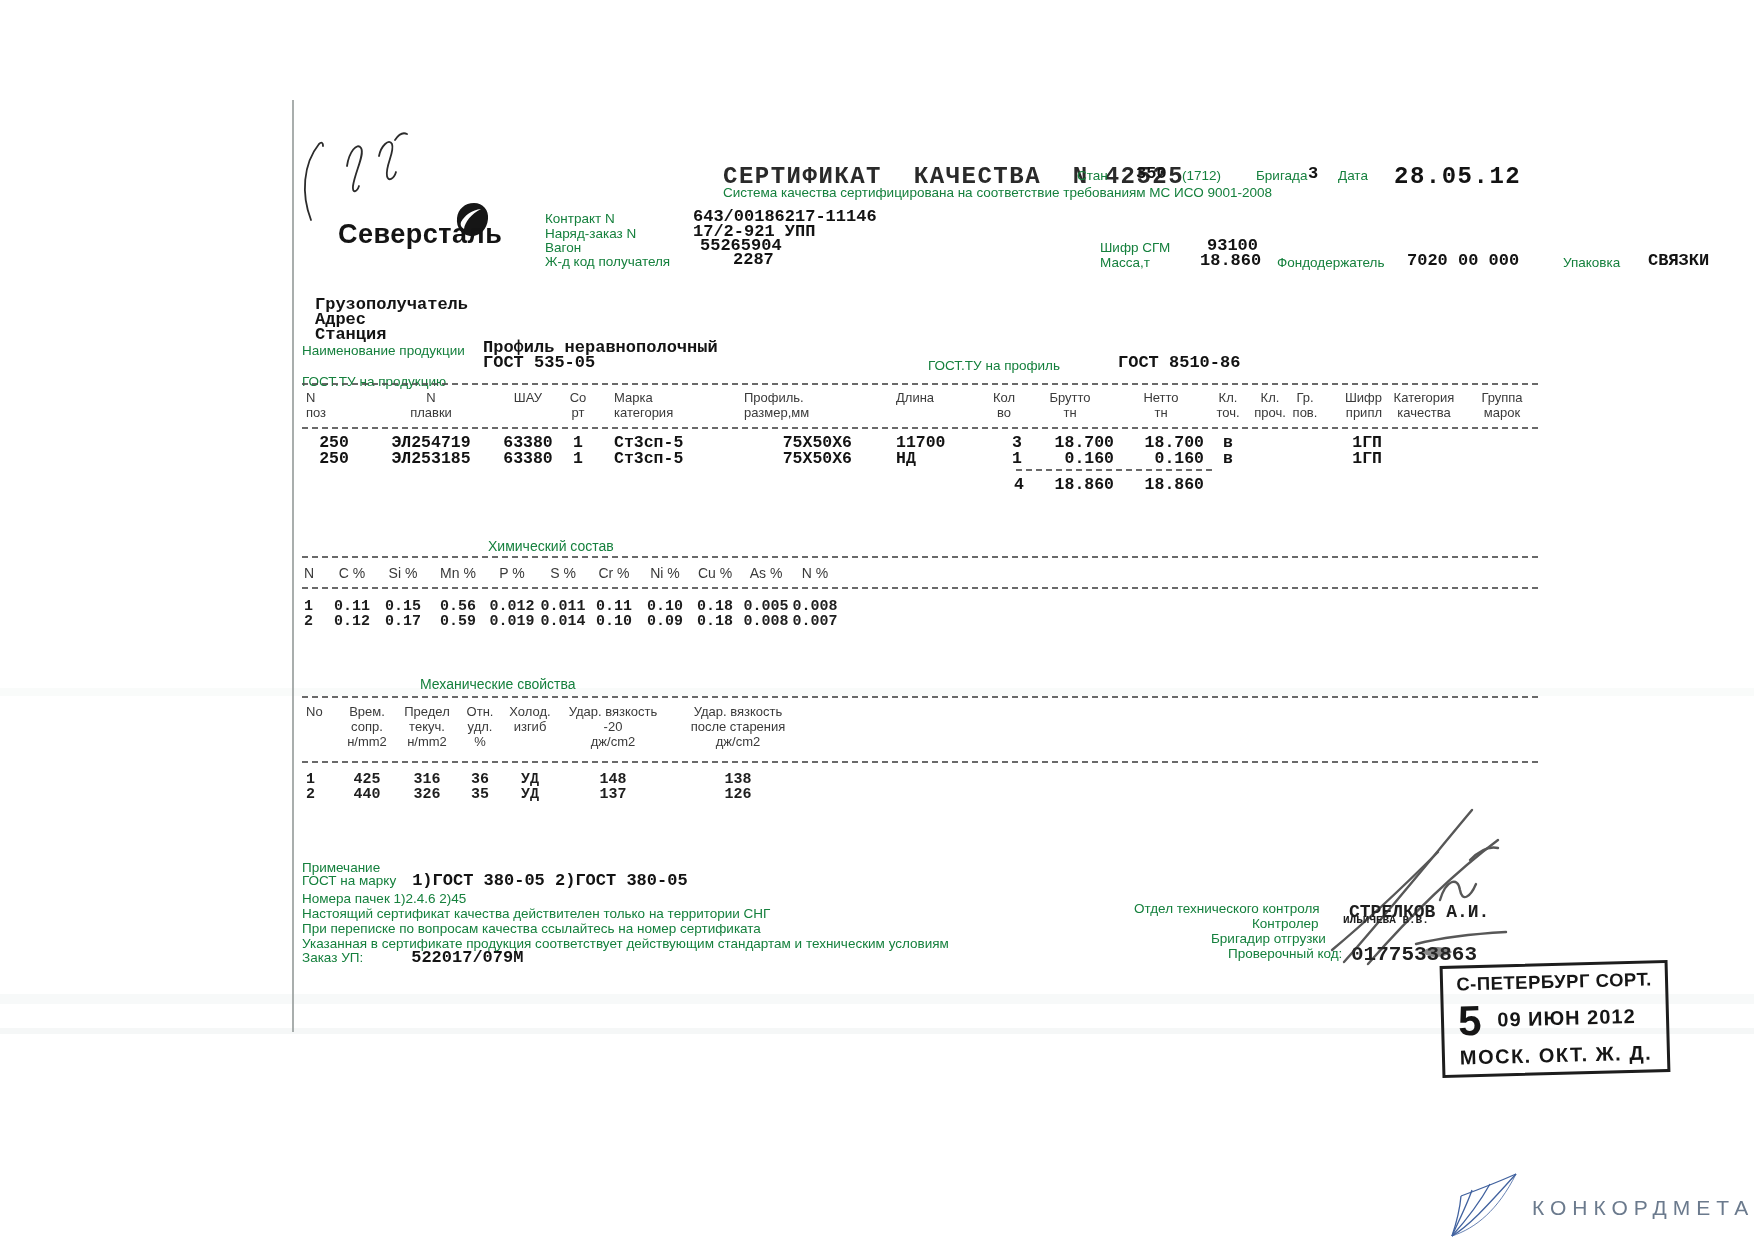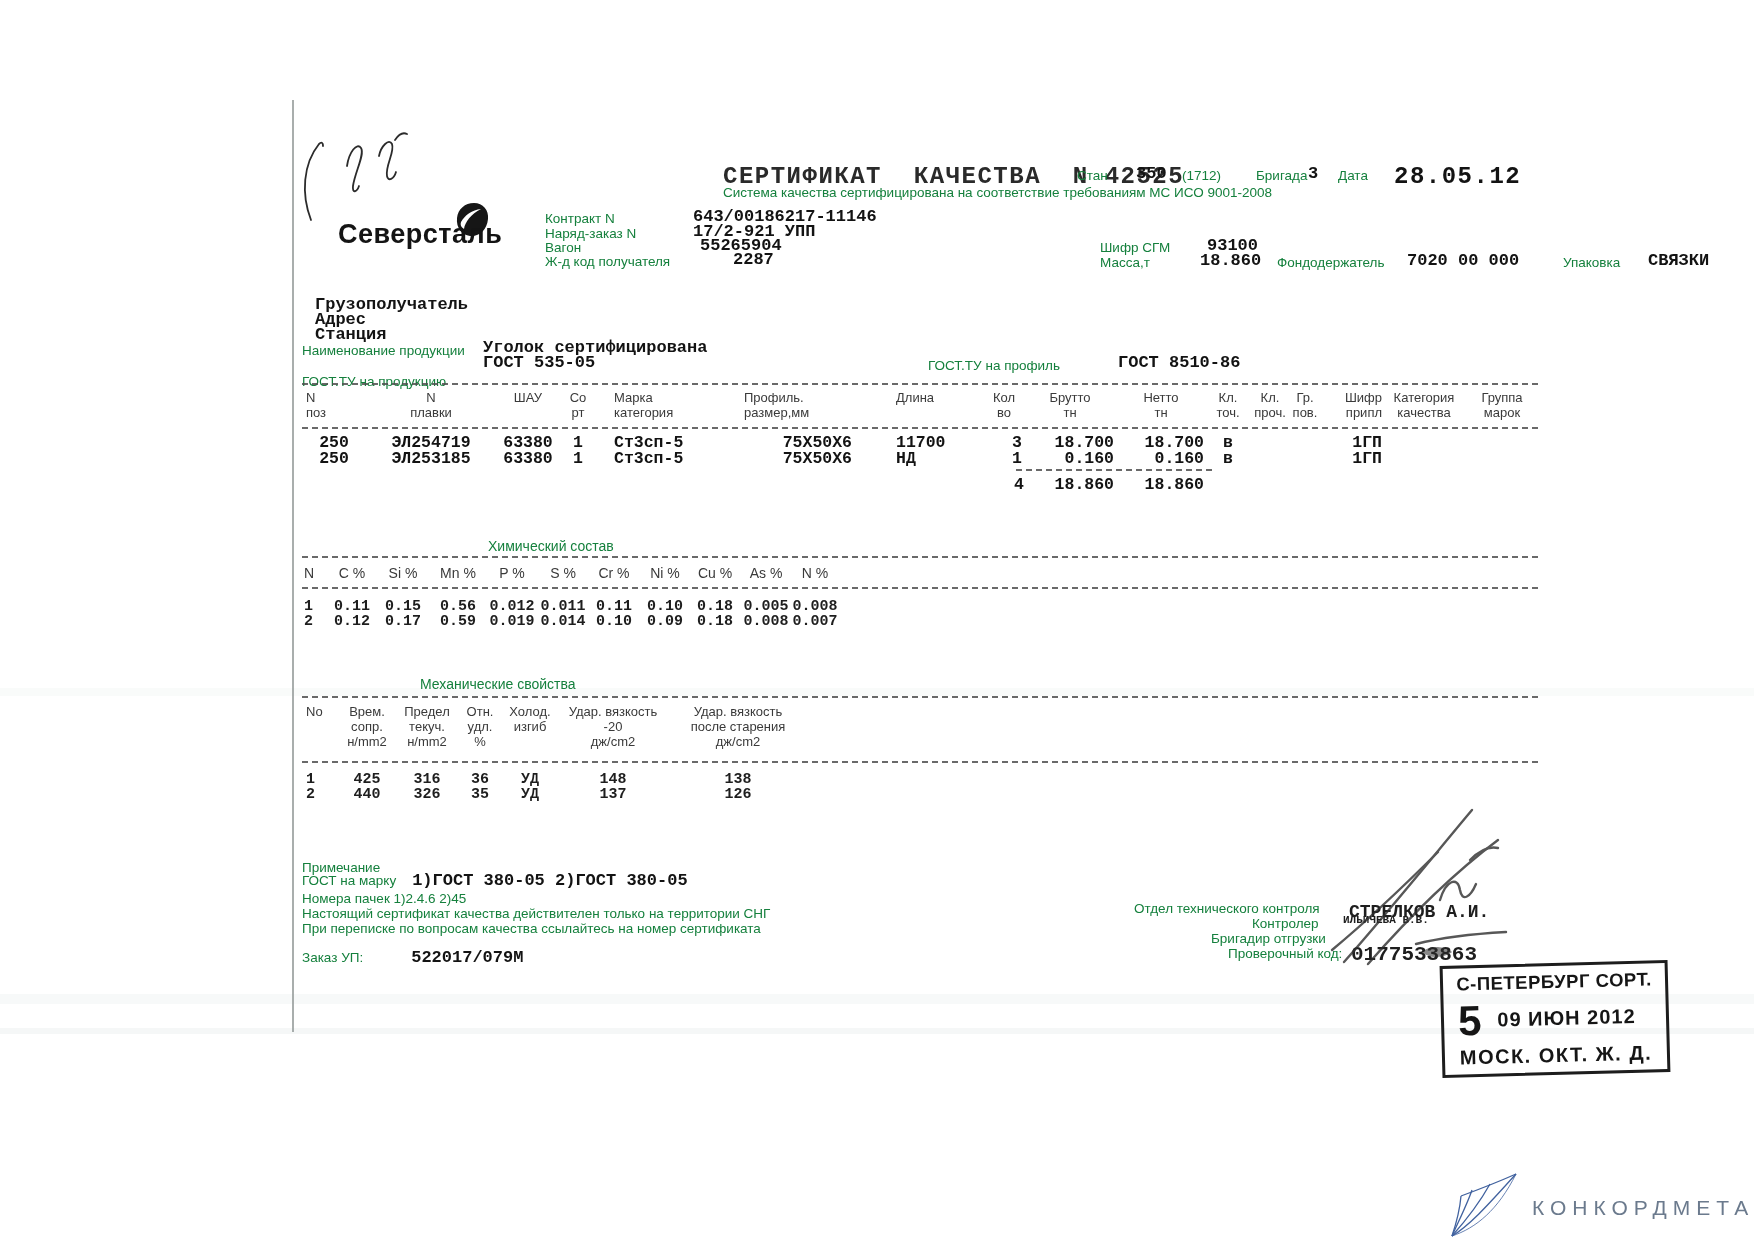"Уголок сертифицирована" div.abs { text: Уголок сертифицирована -> Профиль неравнополочный }
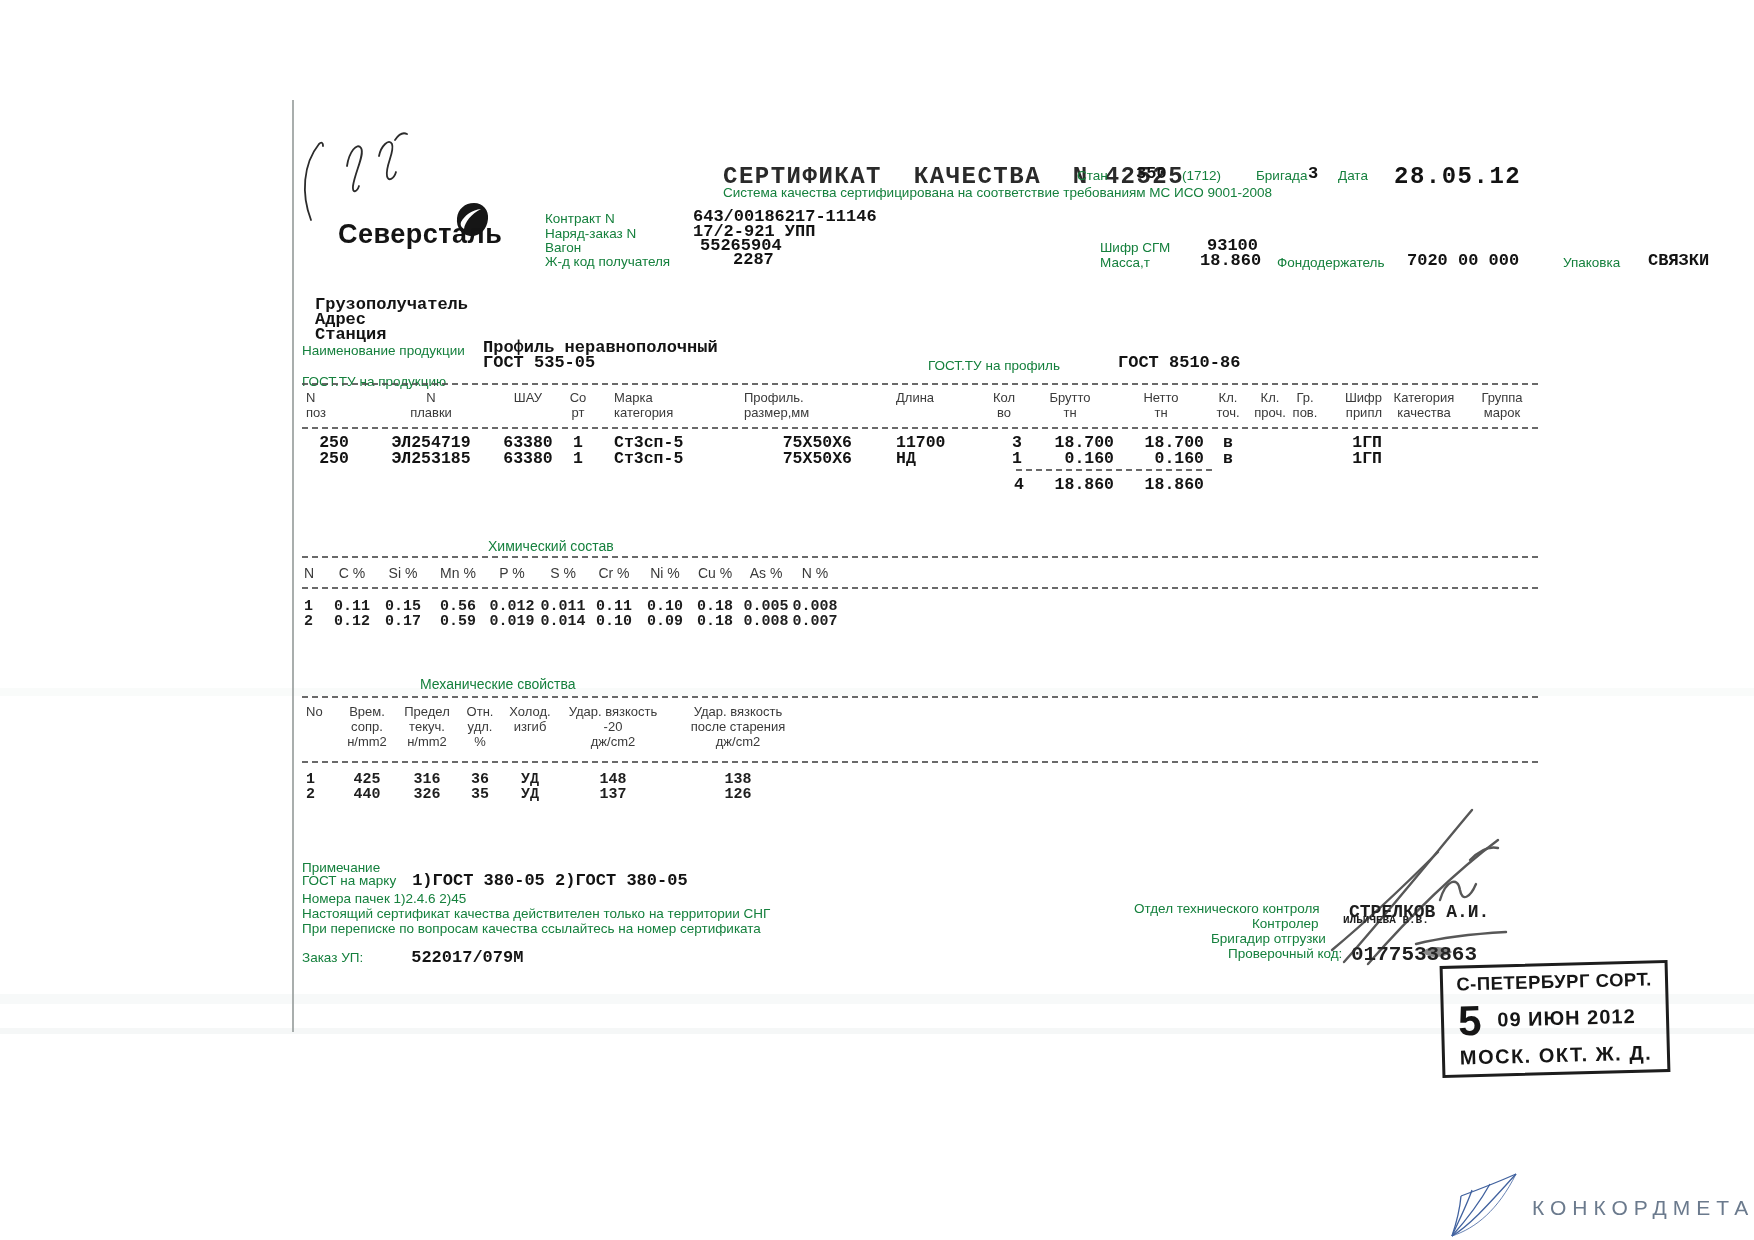"Указанная в сертификате продукция" div.abs { html: none -> <div>Указанная в сертификате продукция соответствует действующим стандартам и техническим условиям</div> }
